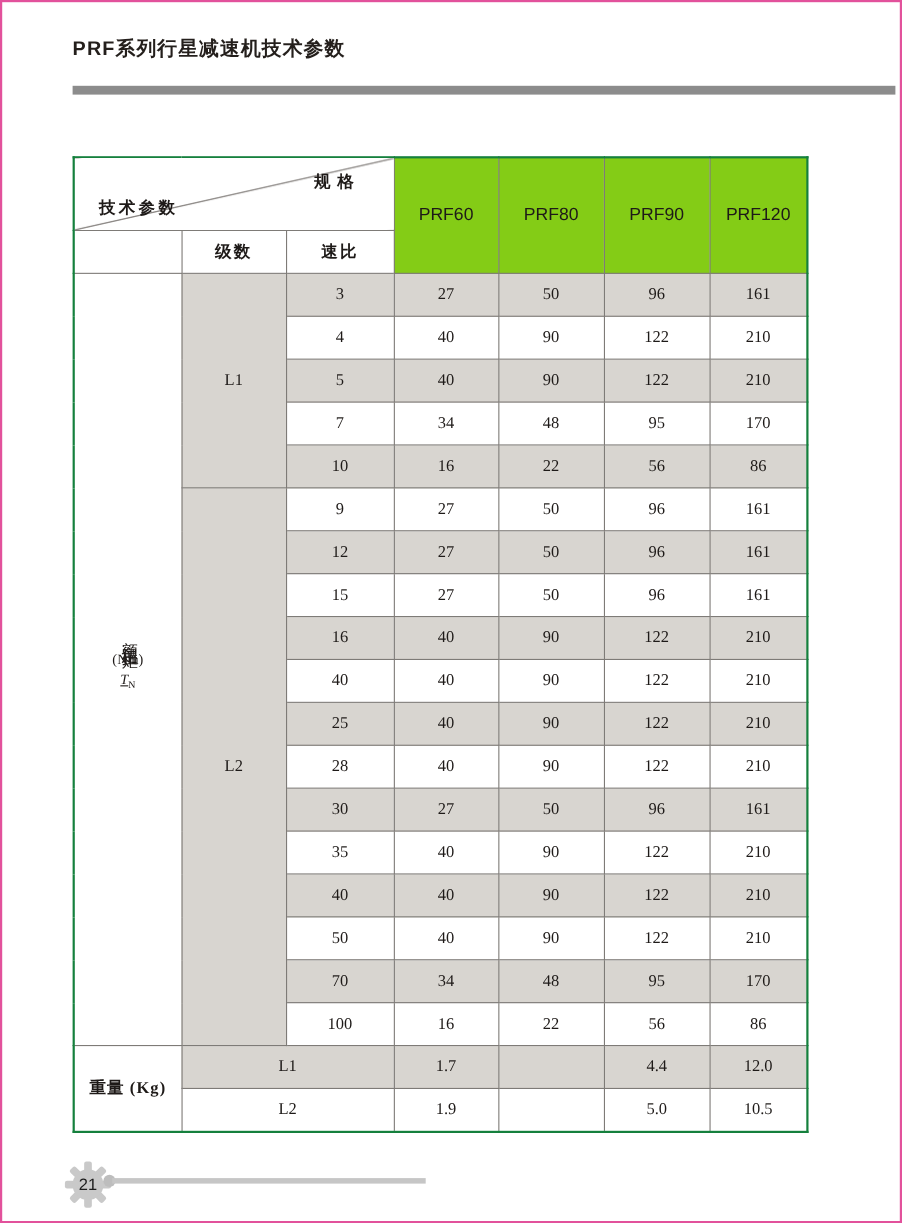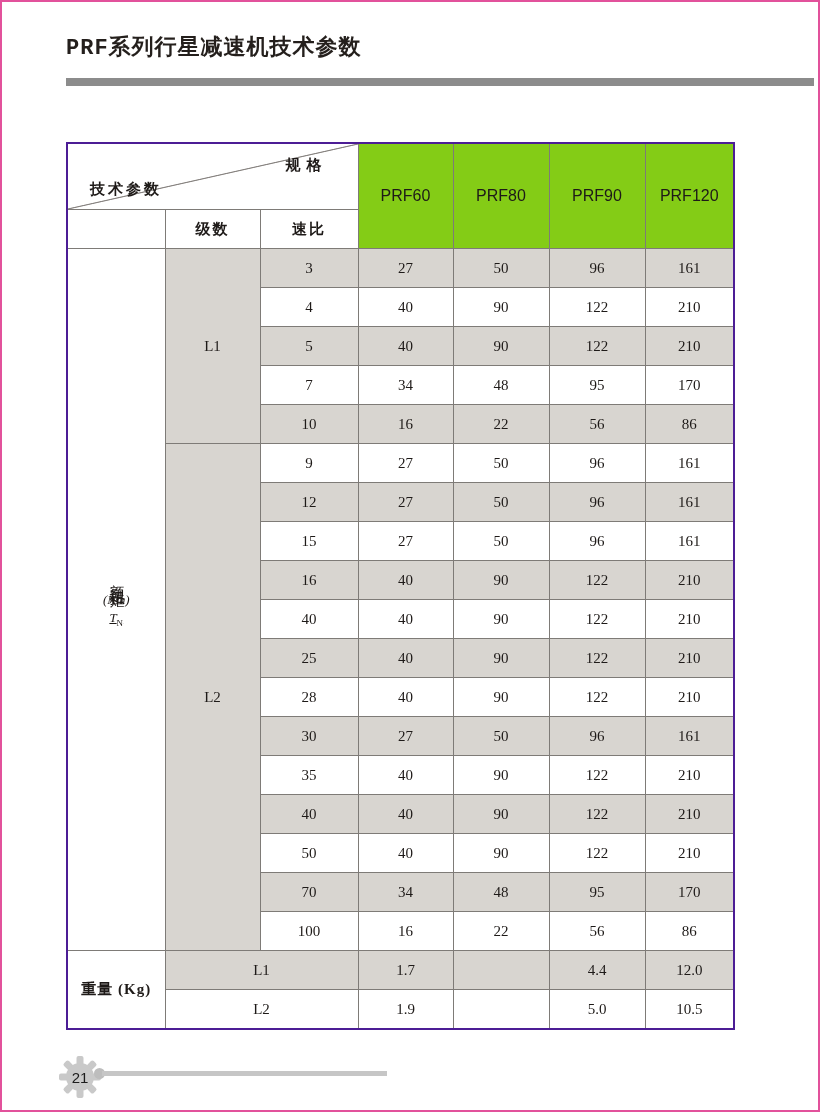"PRF系列行星减速机技术参数" .title { font-family: Liberation Mono, monospace -> Liberation Sans, sans-serif; font-size: 22px -> 18px }
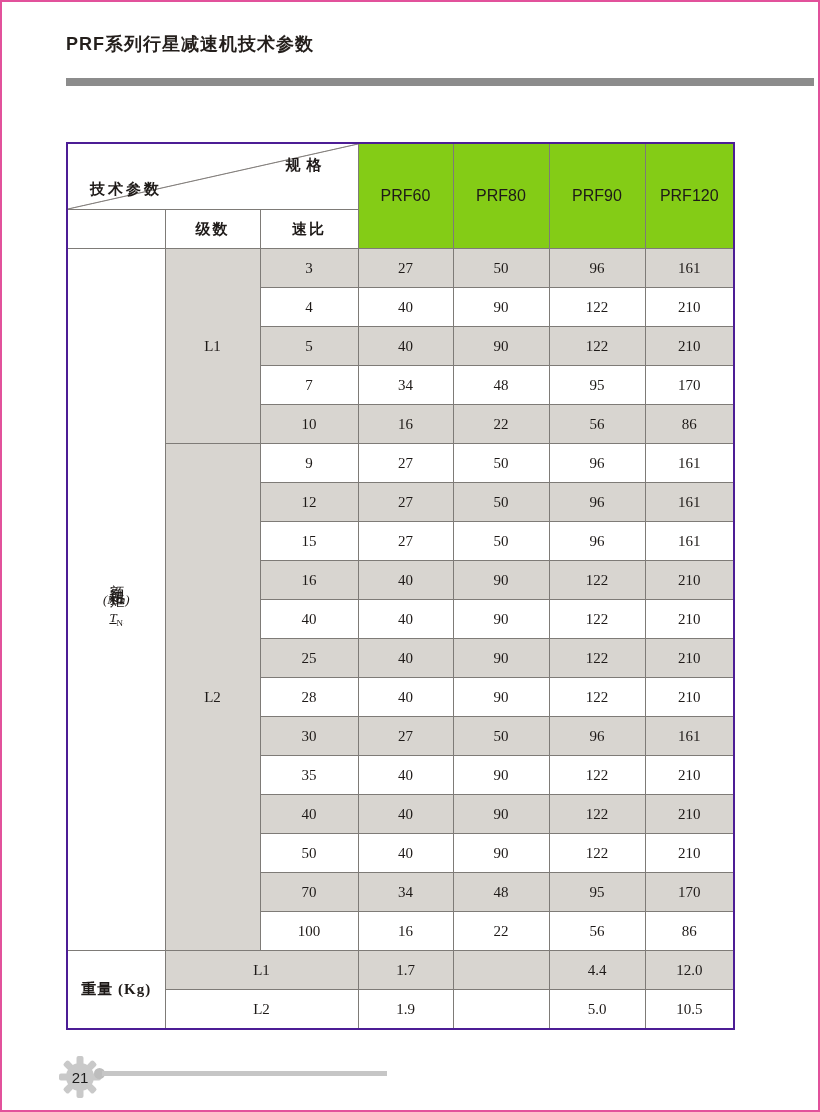"规格" table.spec-table { border: 2px solid #4c1d95 -> 2px solid #15803d }
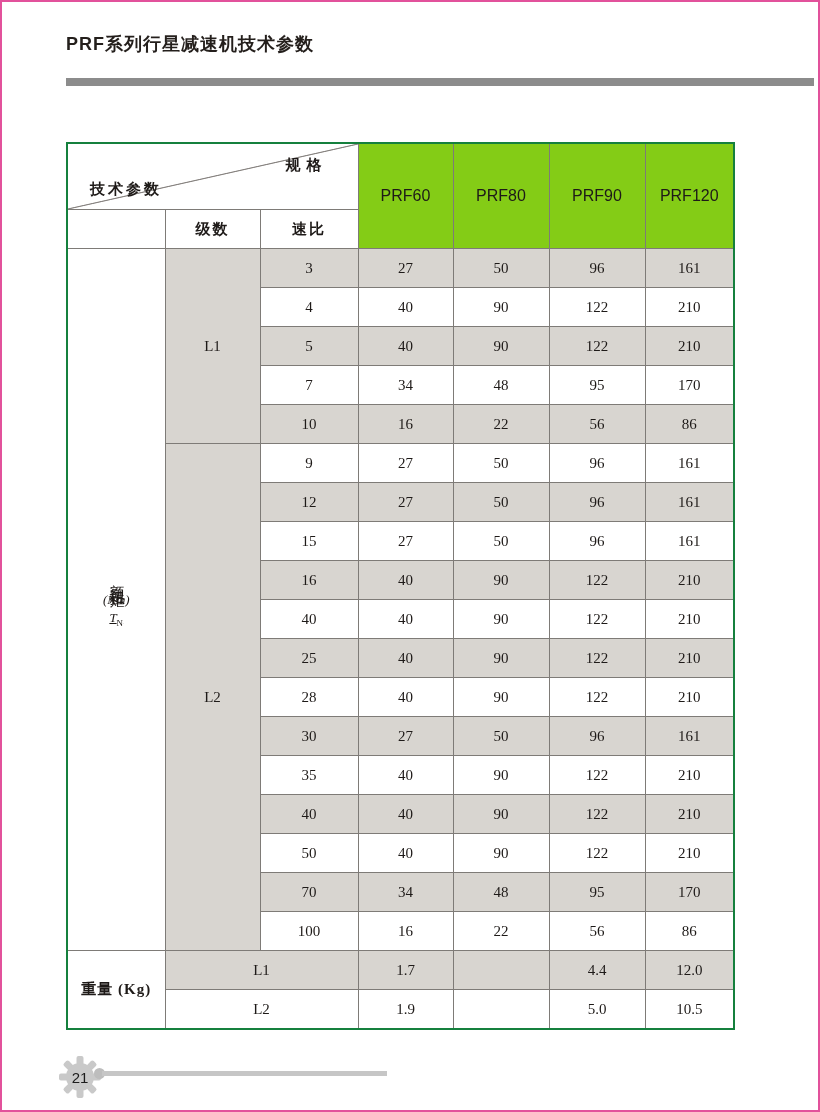"(Nm)" .t-unit { font-style: italic -> none }
